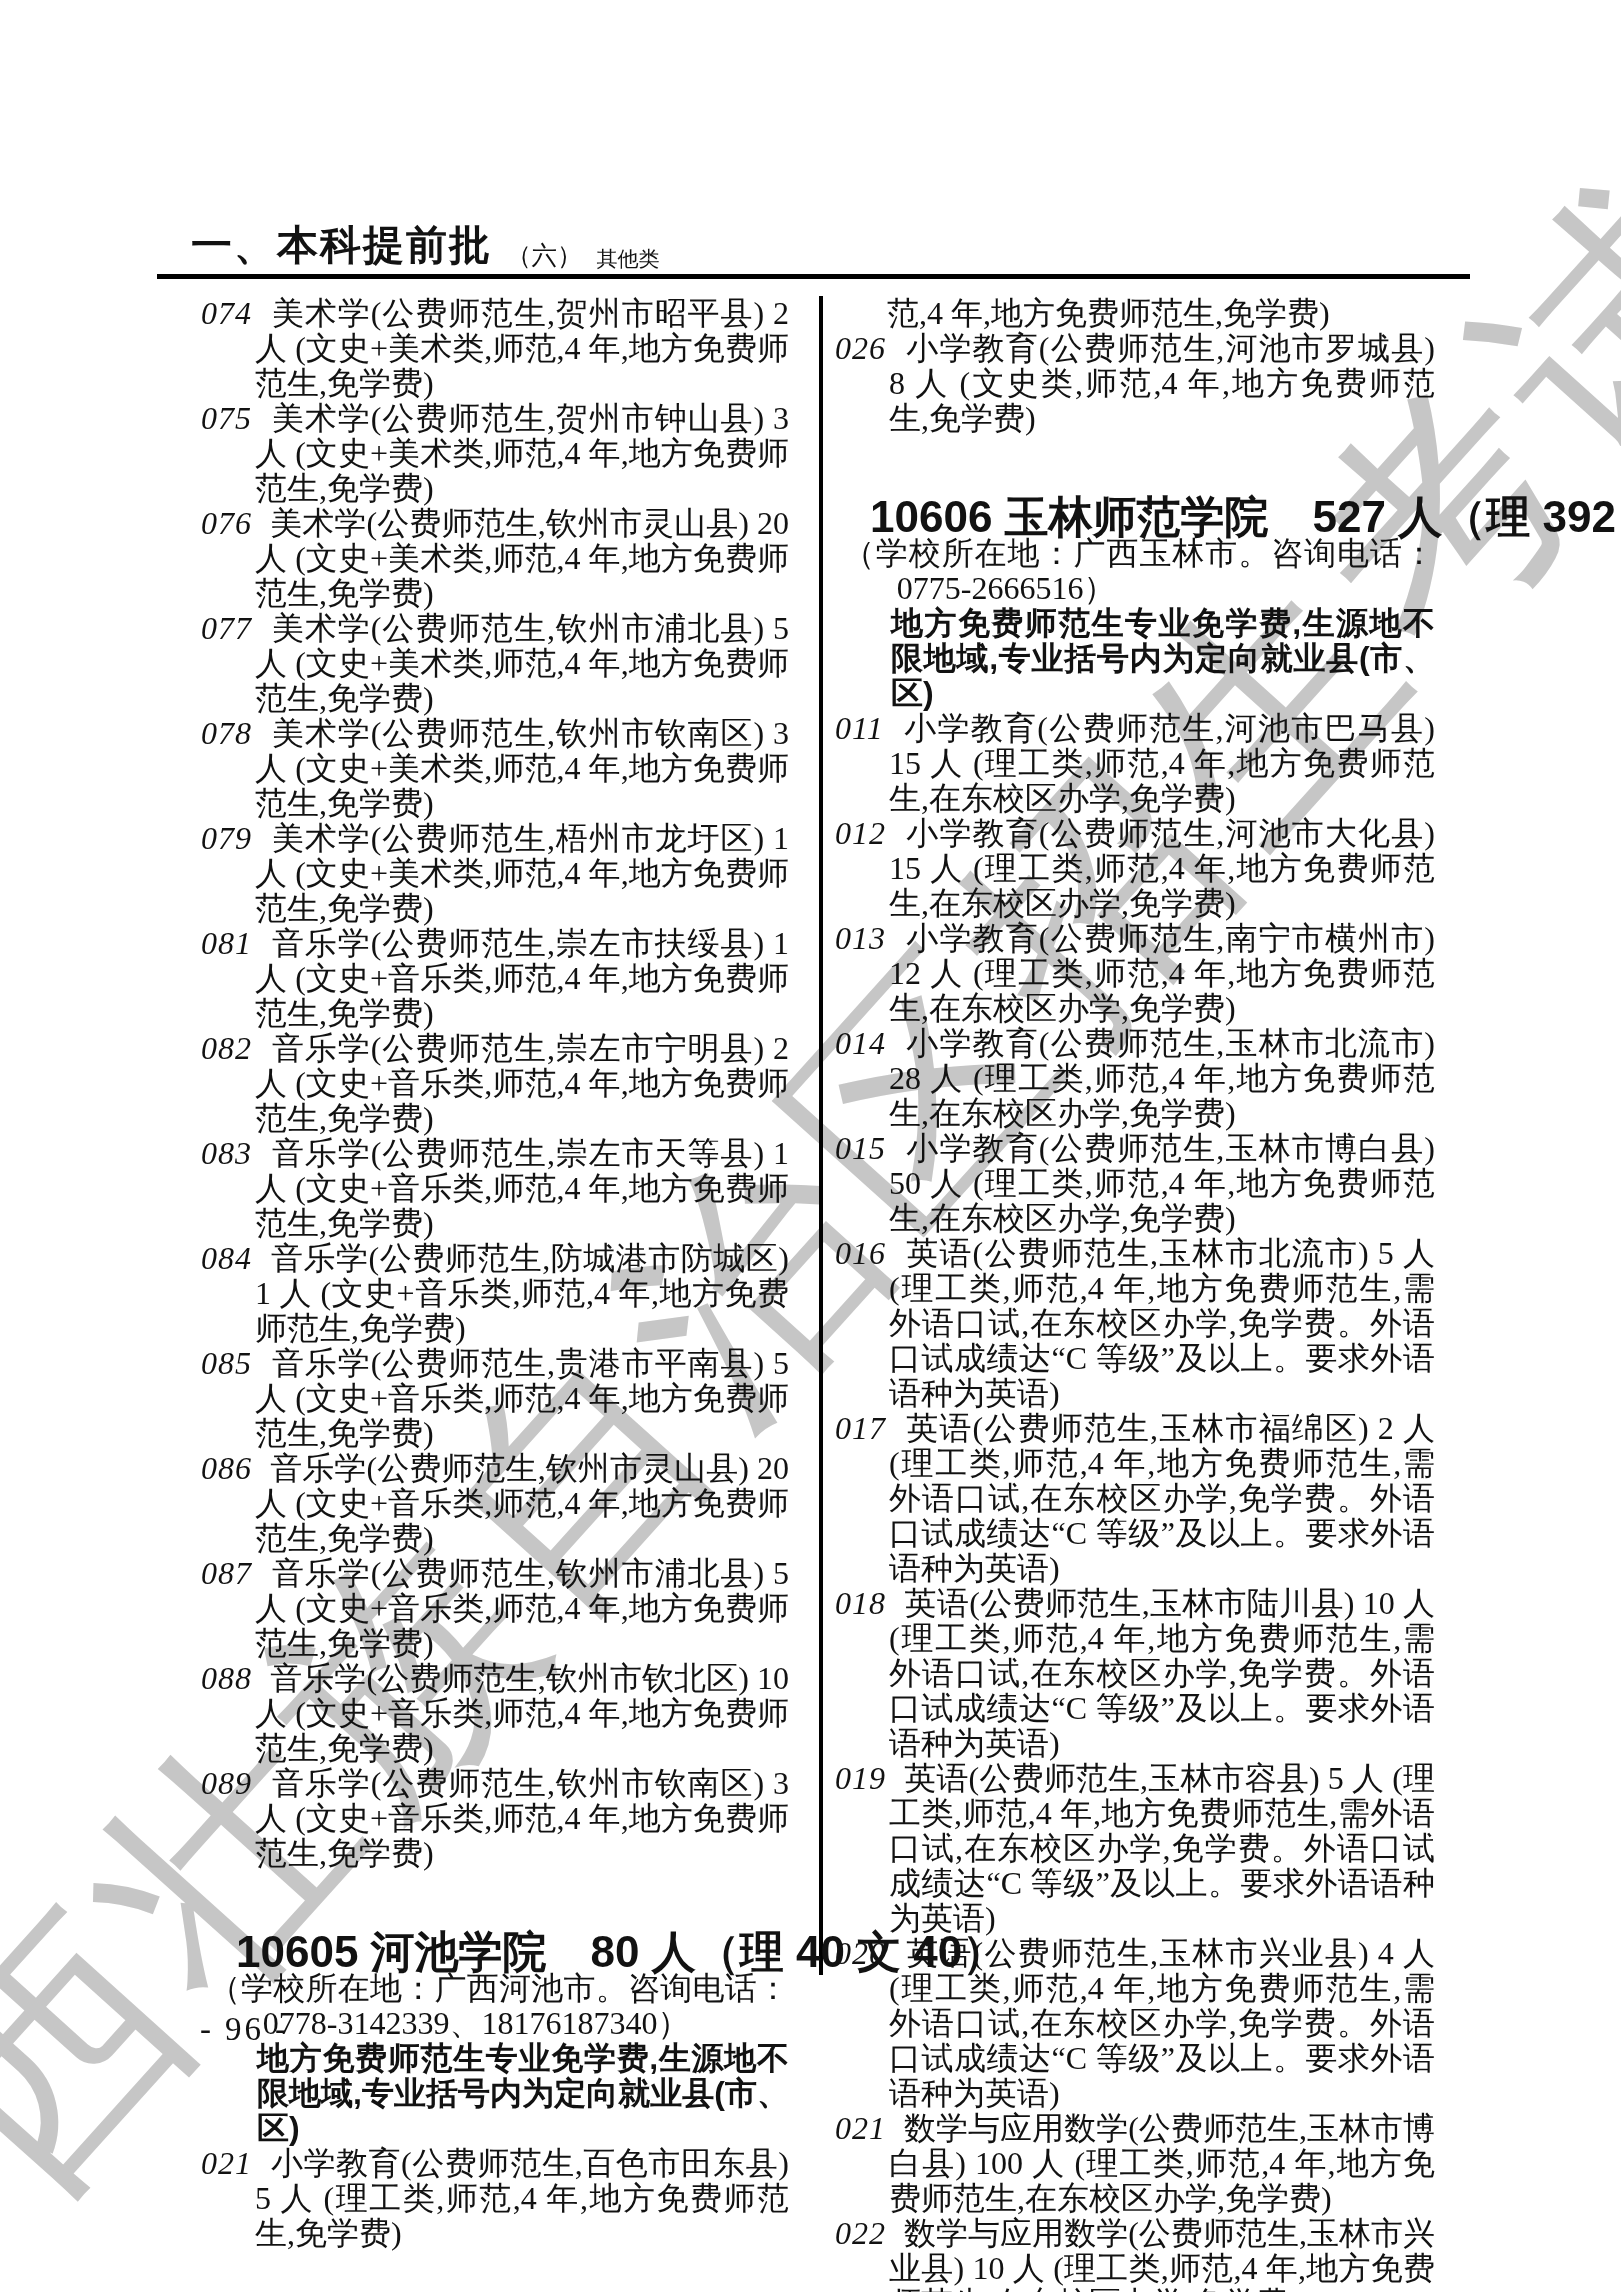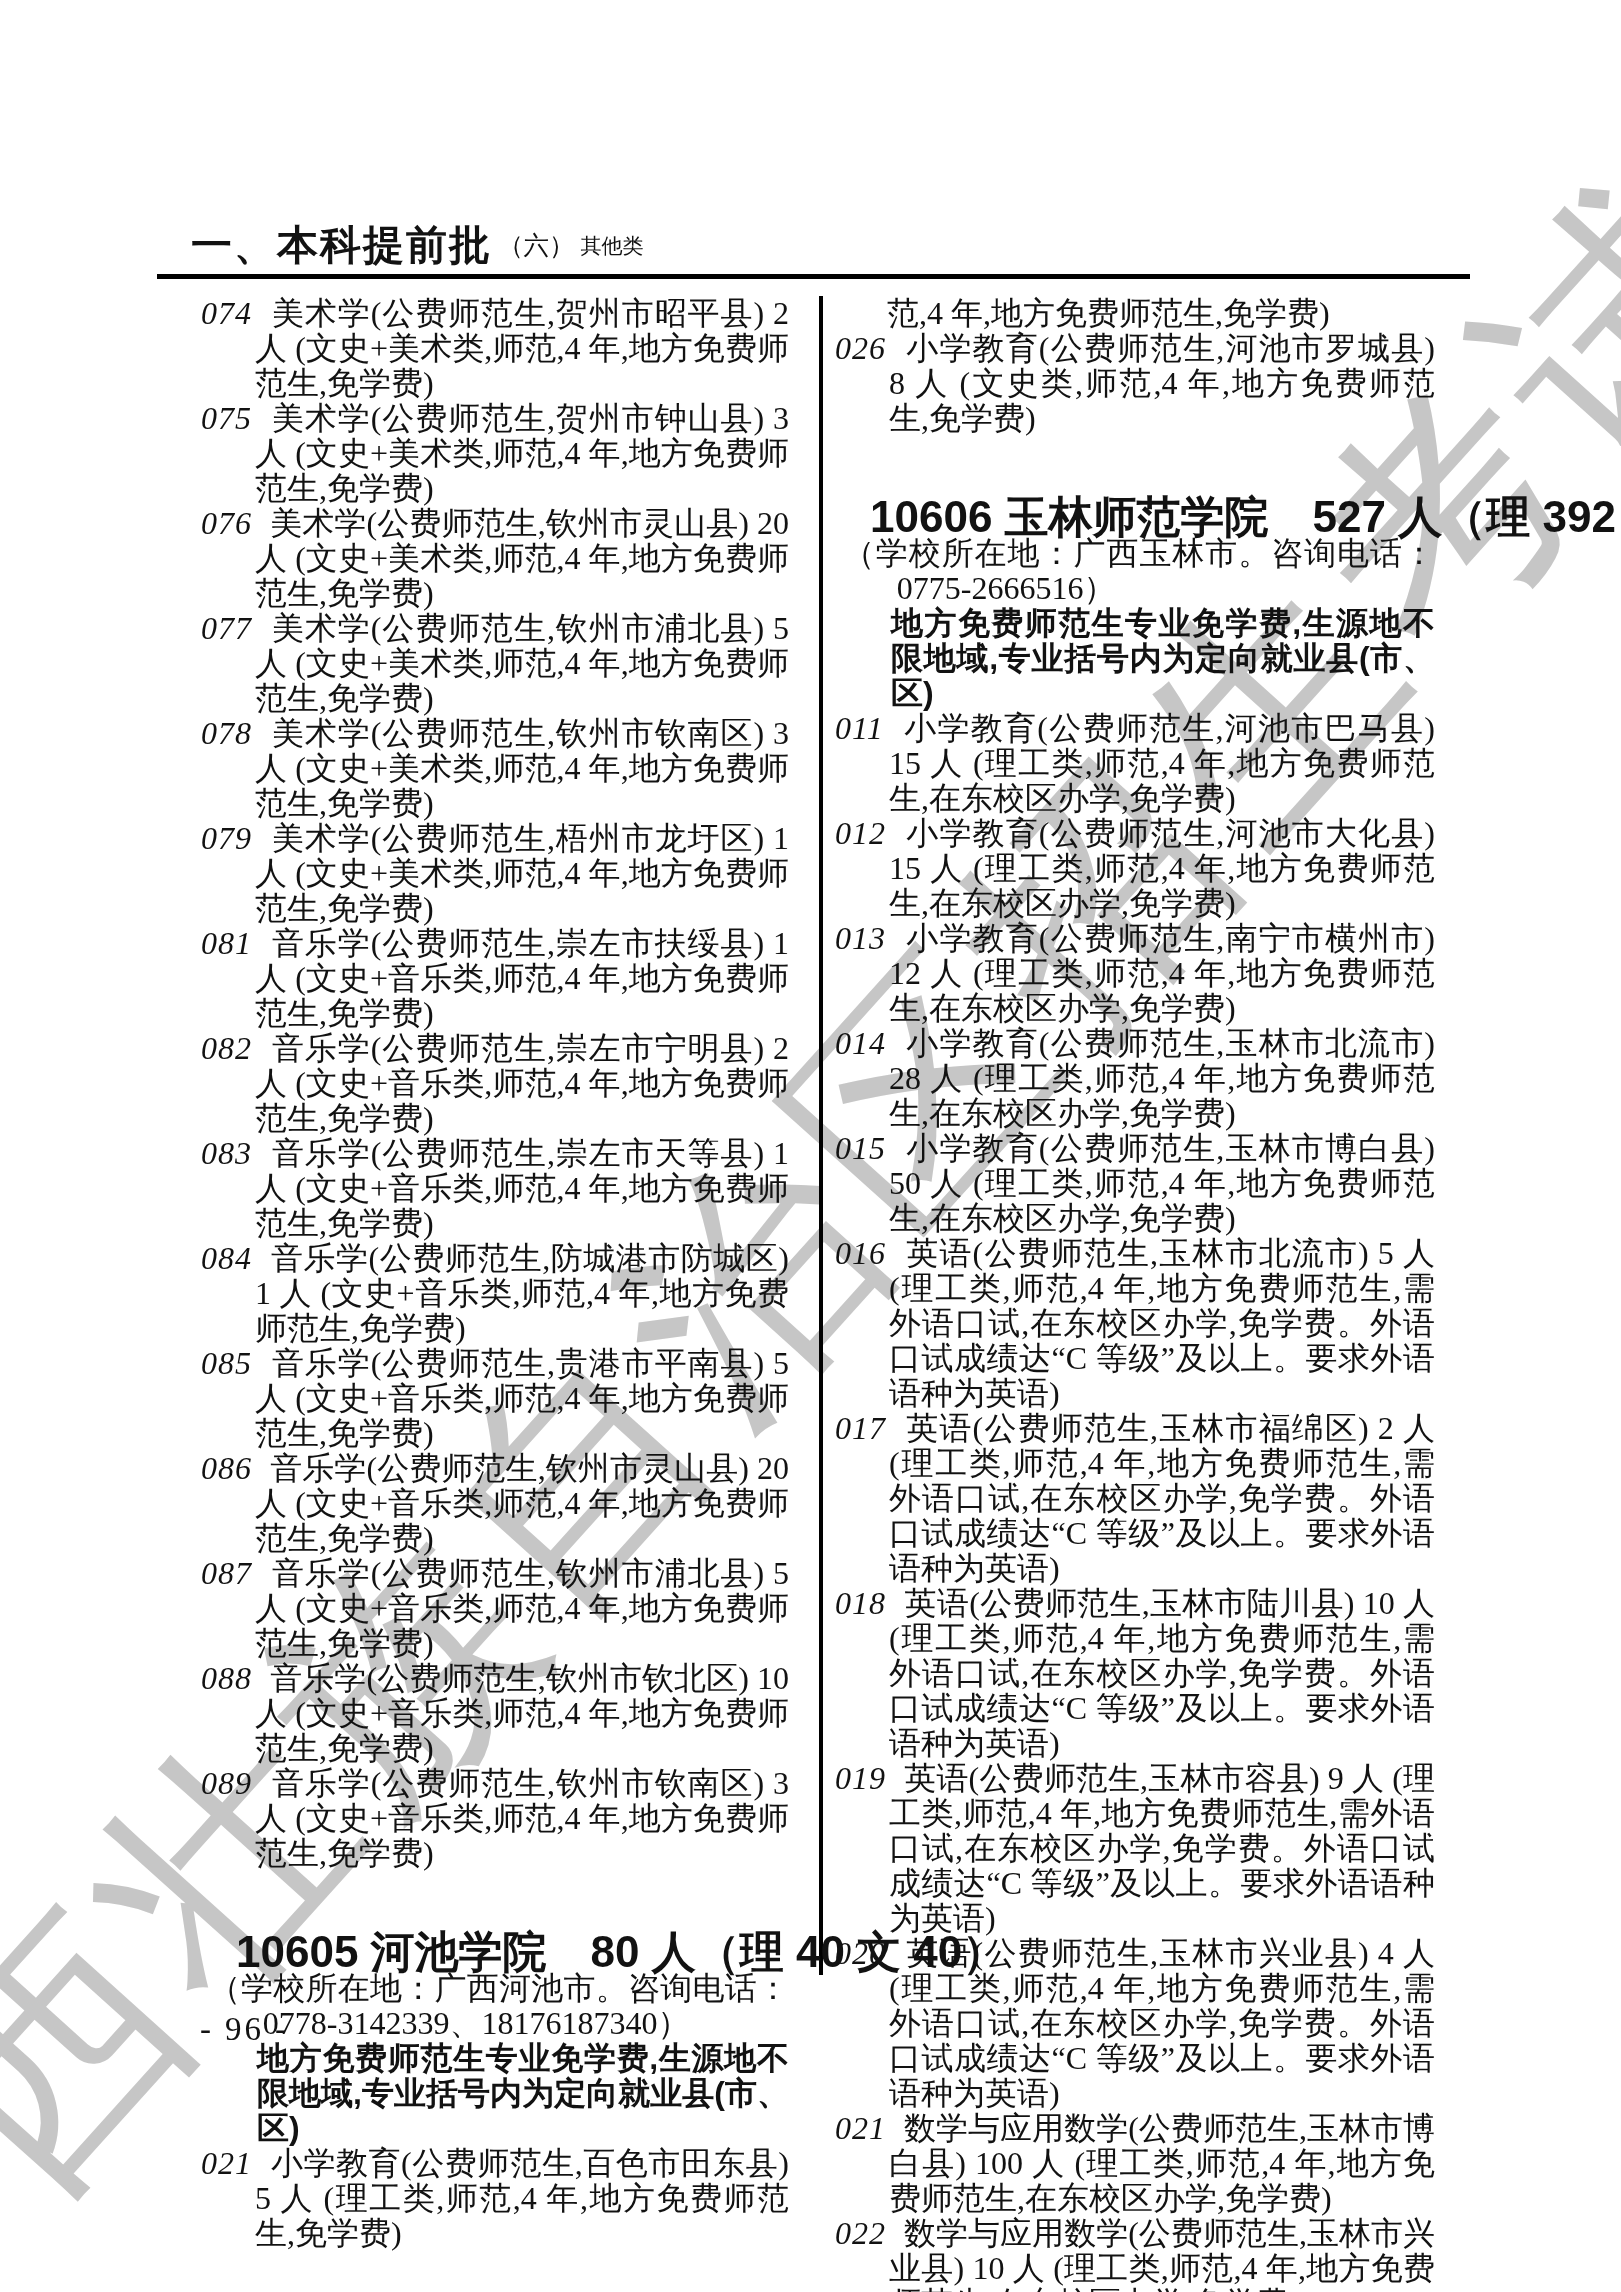"一、本科提前批" #hdr { align-items: center -> flex-end; gap: 6px -> 14px }
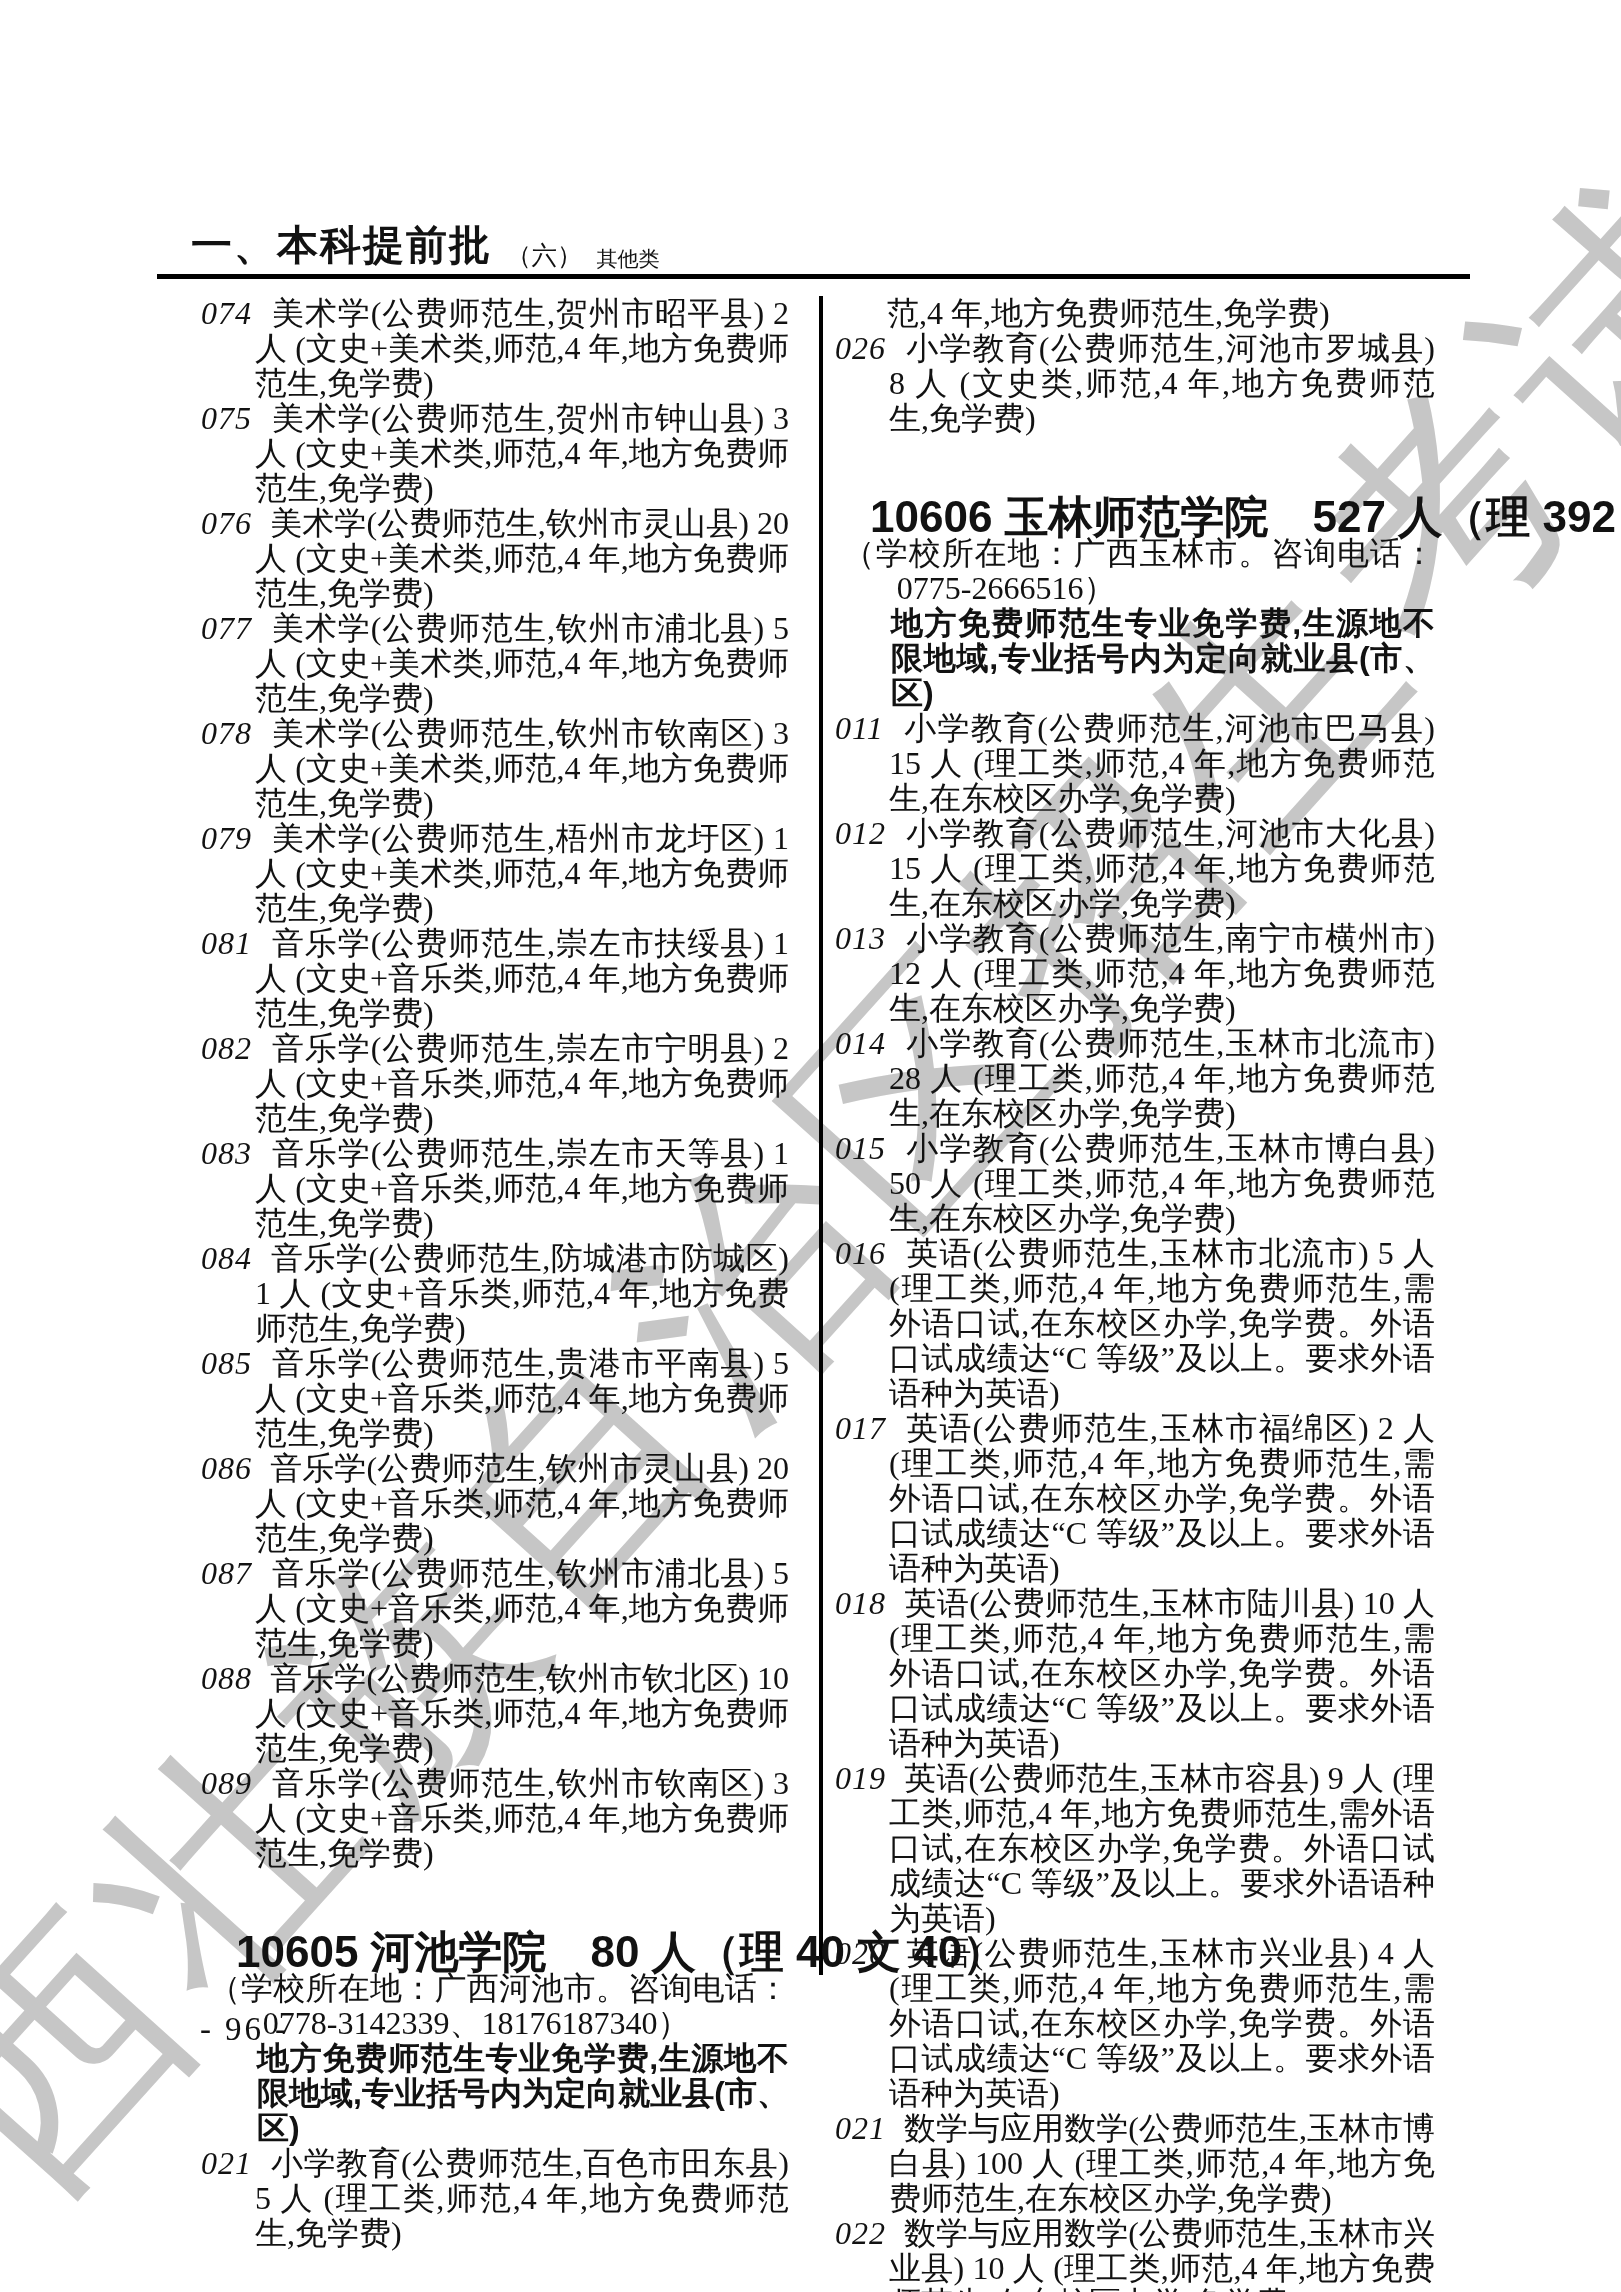"英语(公费师范生,玉林市容县) 9 人 (理工类,师范,4" span { text: 9 -> 5 }
